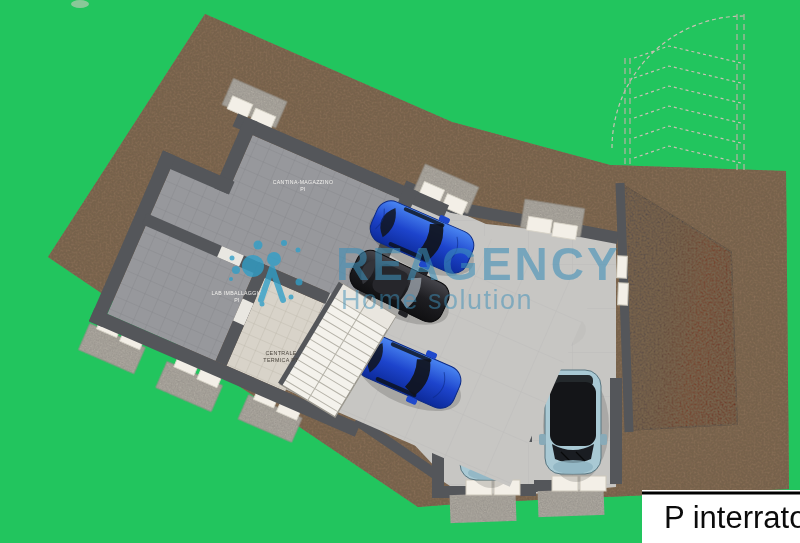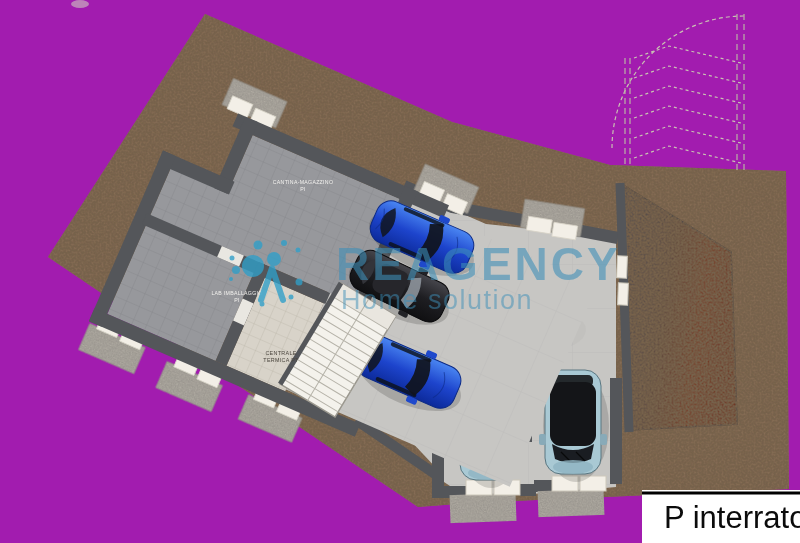"REAGENCY" .stage { background: #a21caf -> #22c55e }
